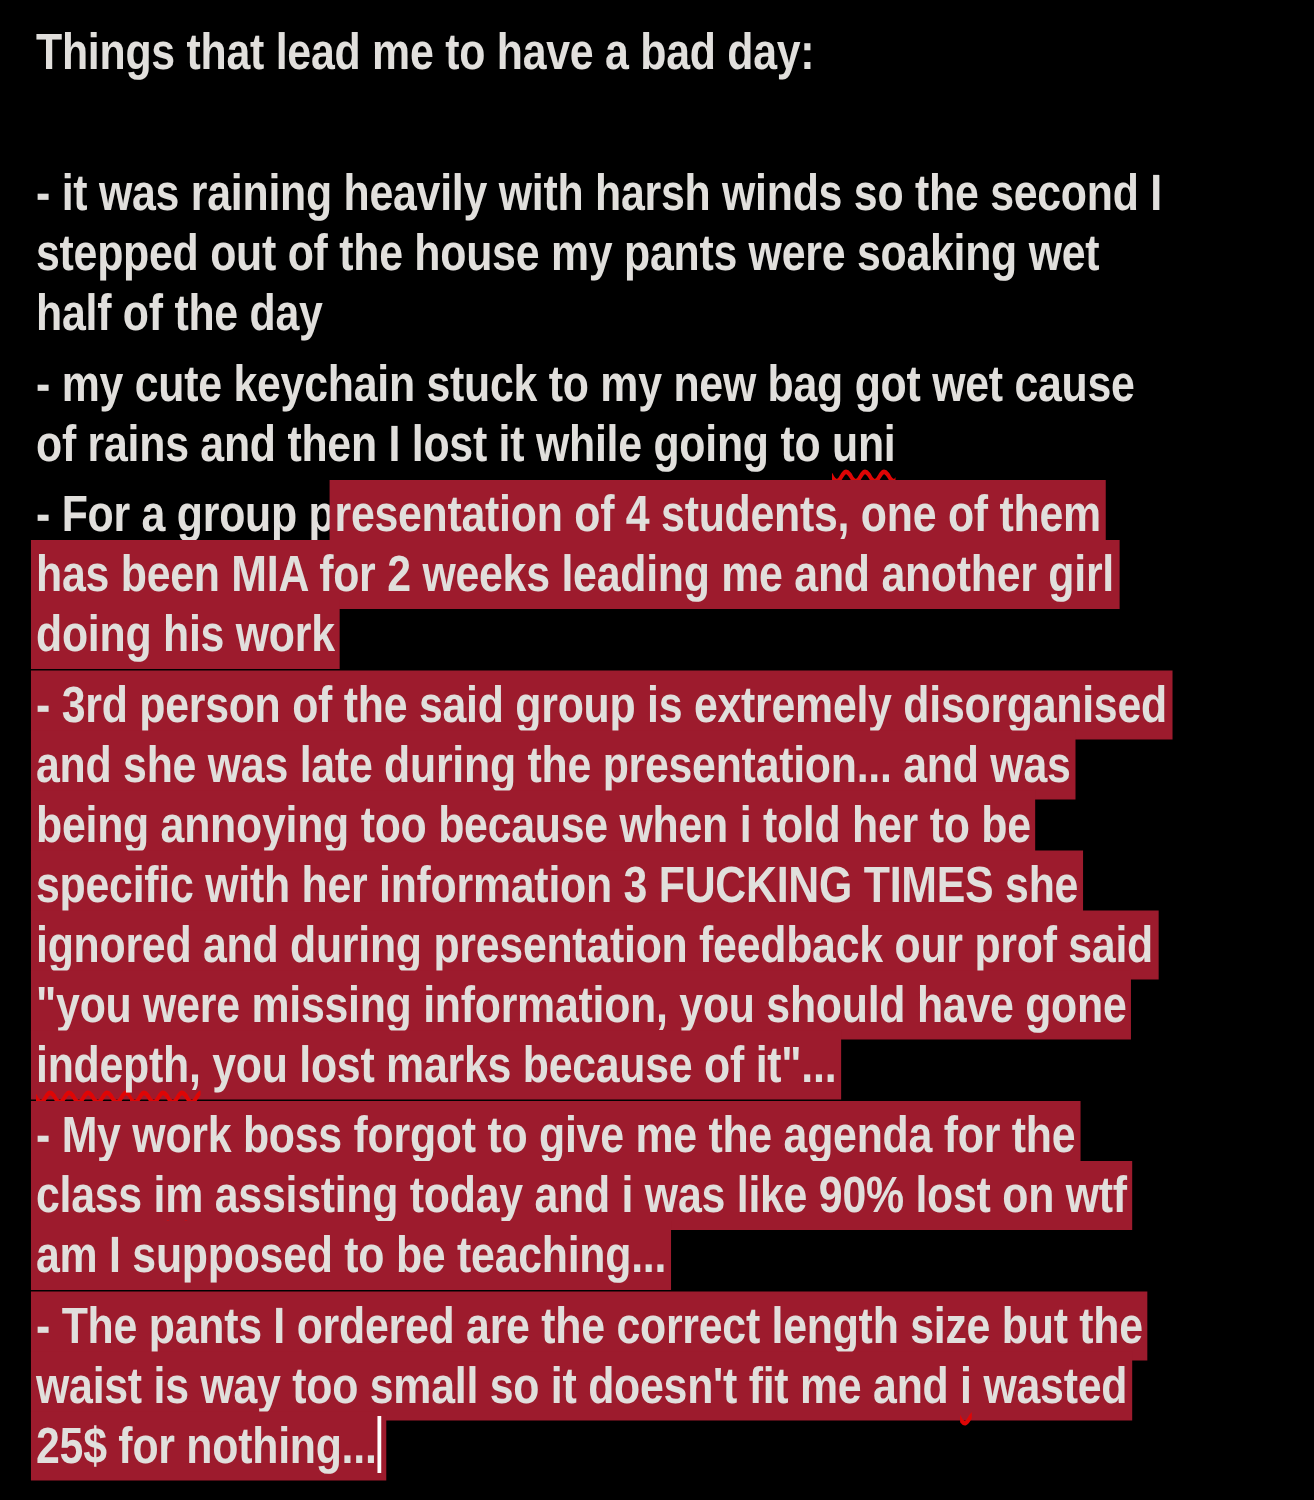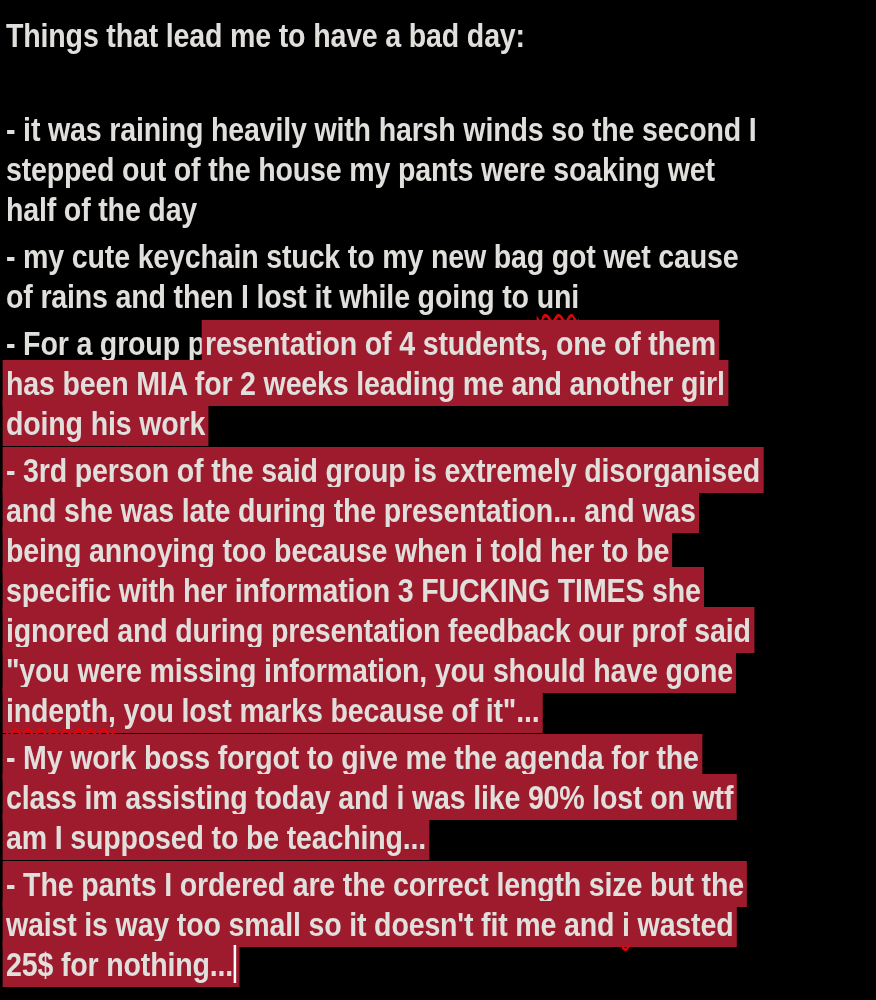"Things that lead me to" .surface { padding: 15px 0 0 6px -> 15px 0 0 24px }
